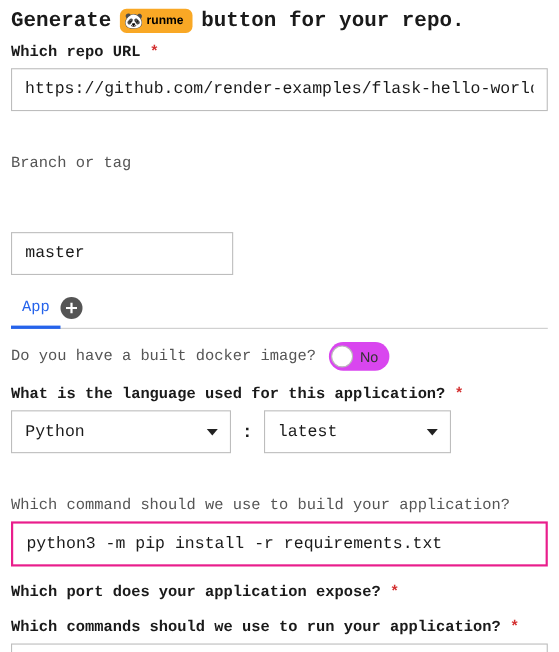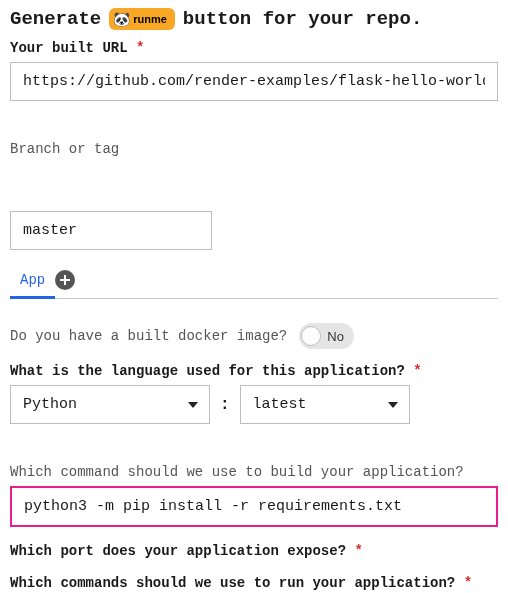"Your built URL" span { text: Your built -> Which repo }
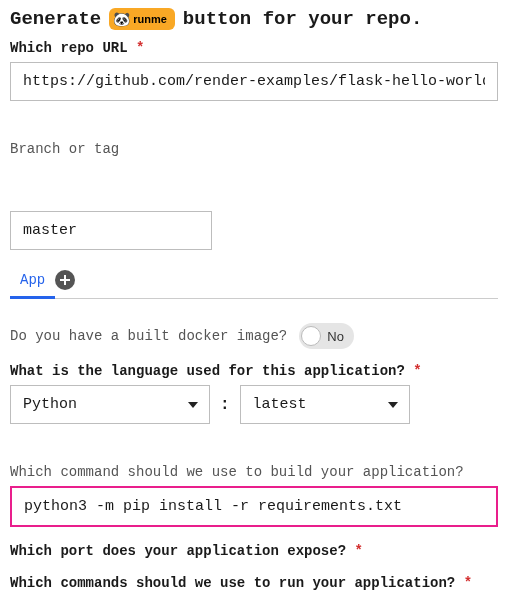"App" .tabs-row { margin-bottom: 24px -> 12px }
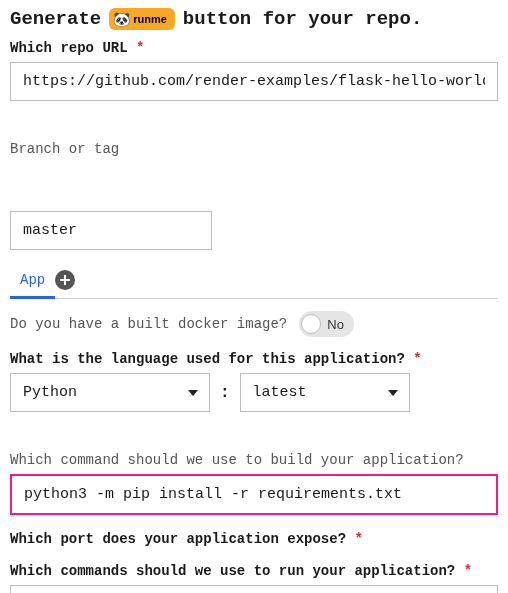"No" .toggle { background: #e5e5e5 -> #d946ef }
